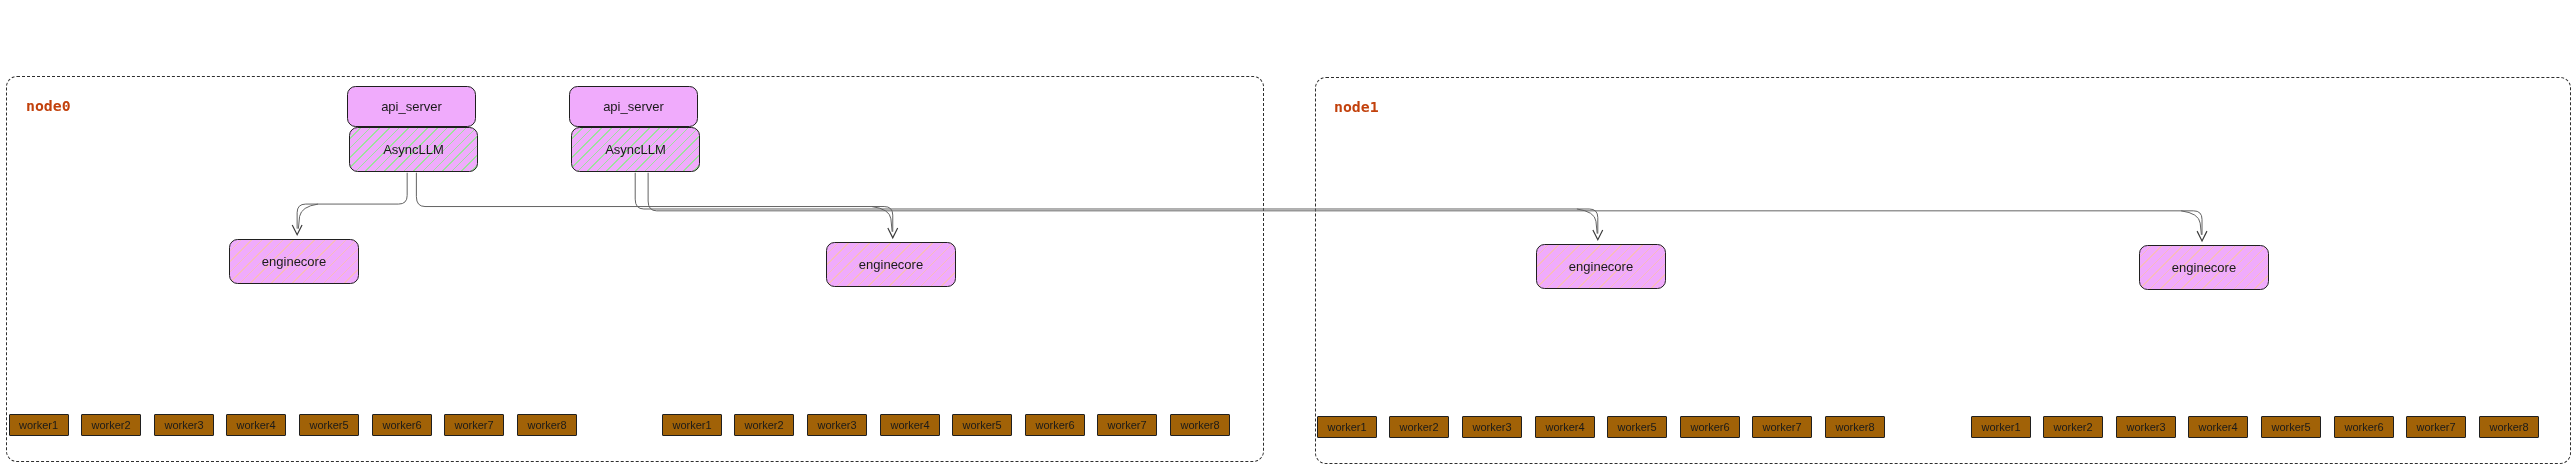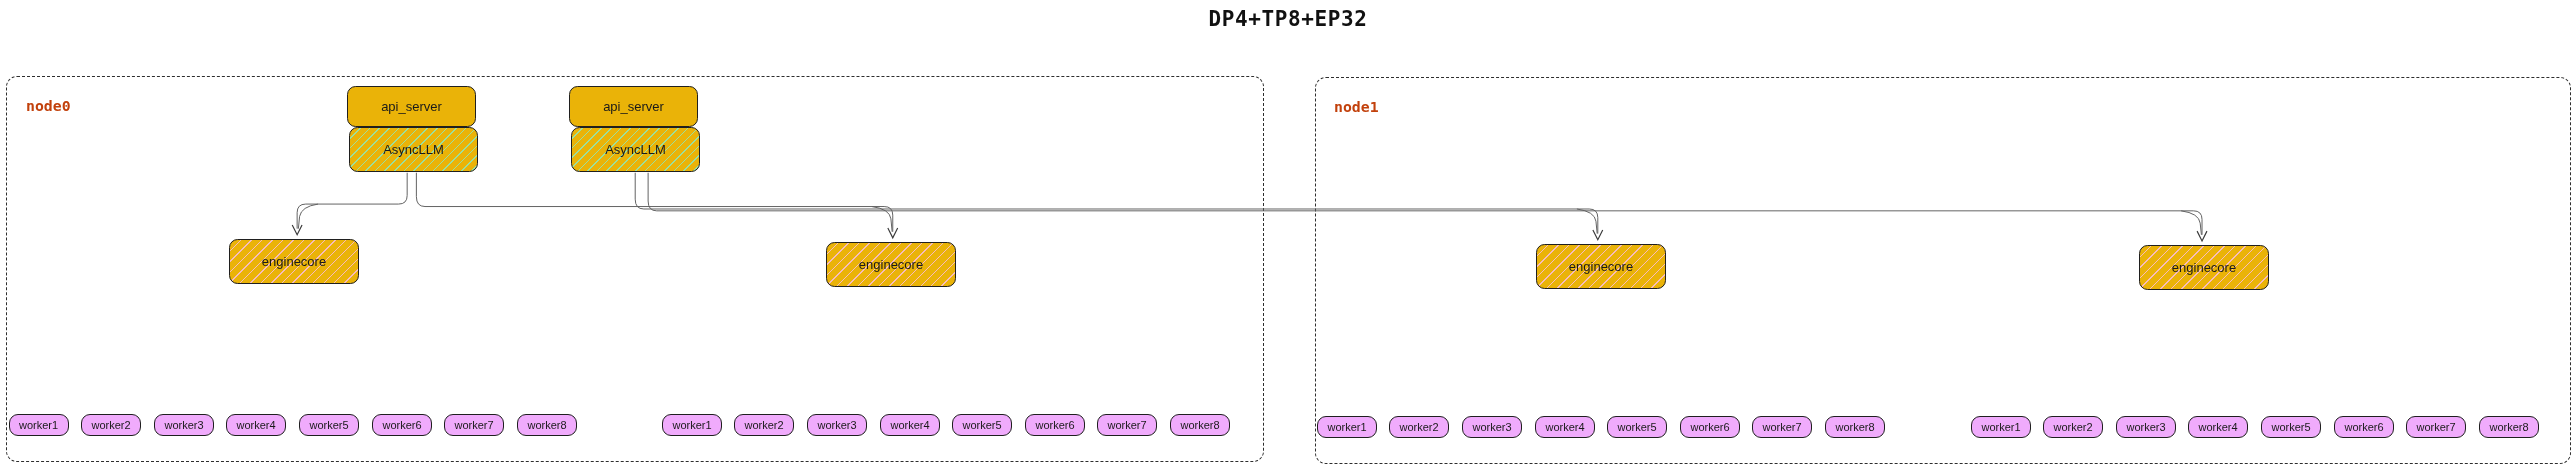"DP4+TP8+EP32" div.title { html: <div>DP4+TP8+EP32</div> -> none }
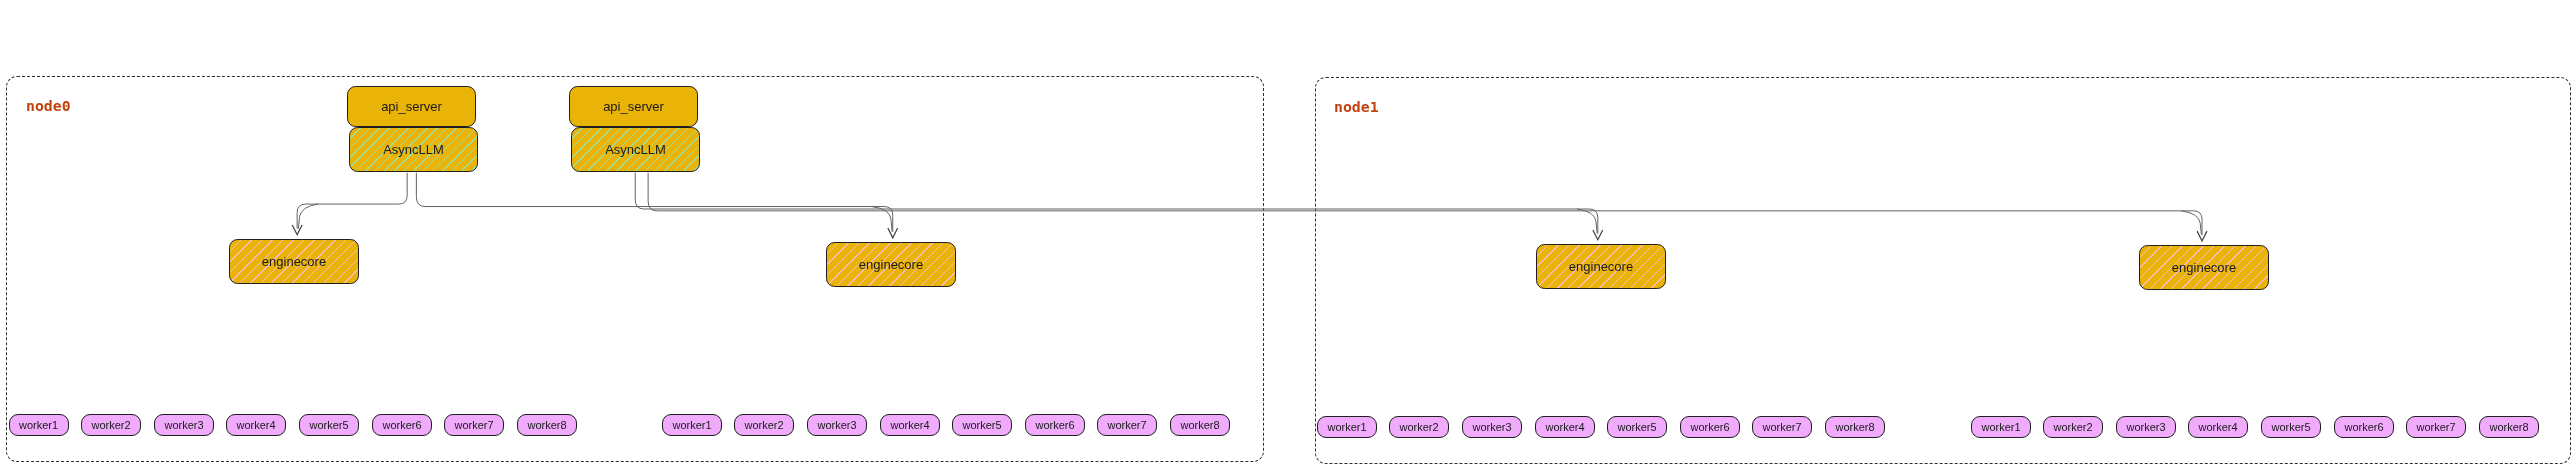"api_server" .bigbox { background: #eab308 -> #f0abfc }
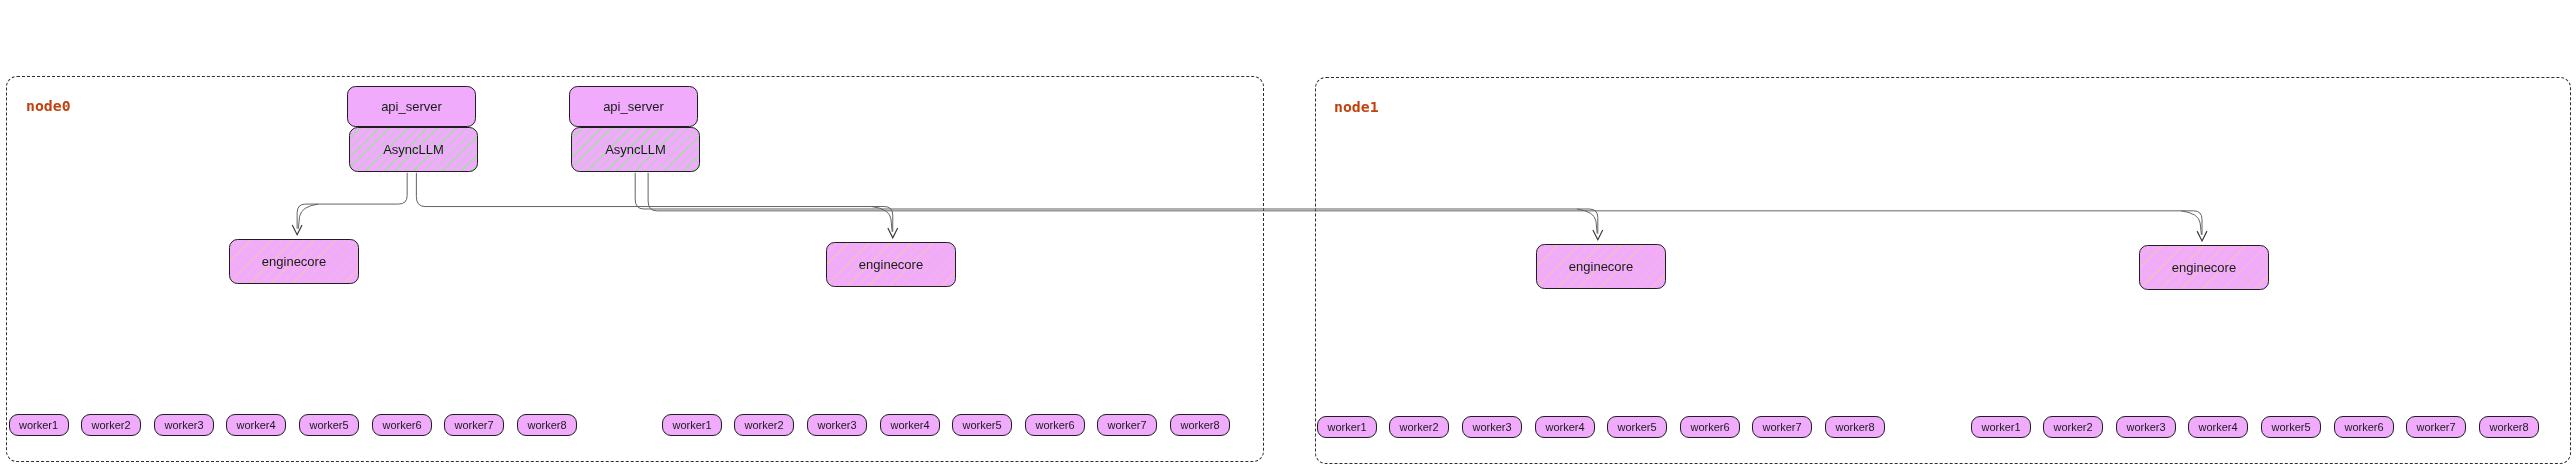"worker1" .worker { background: #f0abfc -> #a16207; border-radius: 9px -> 1px }
